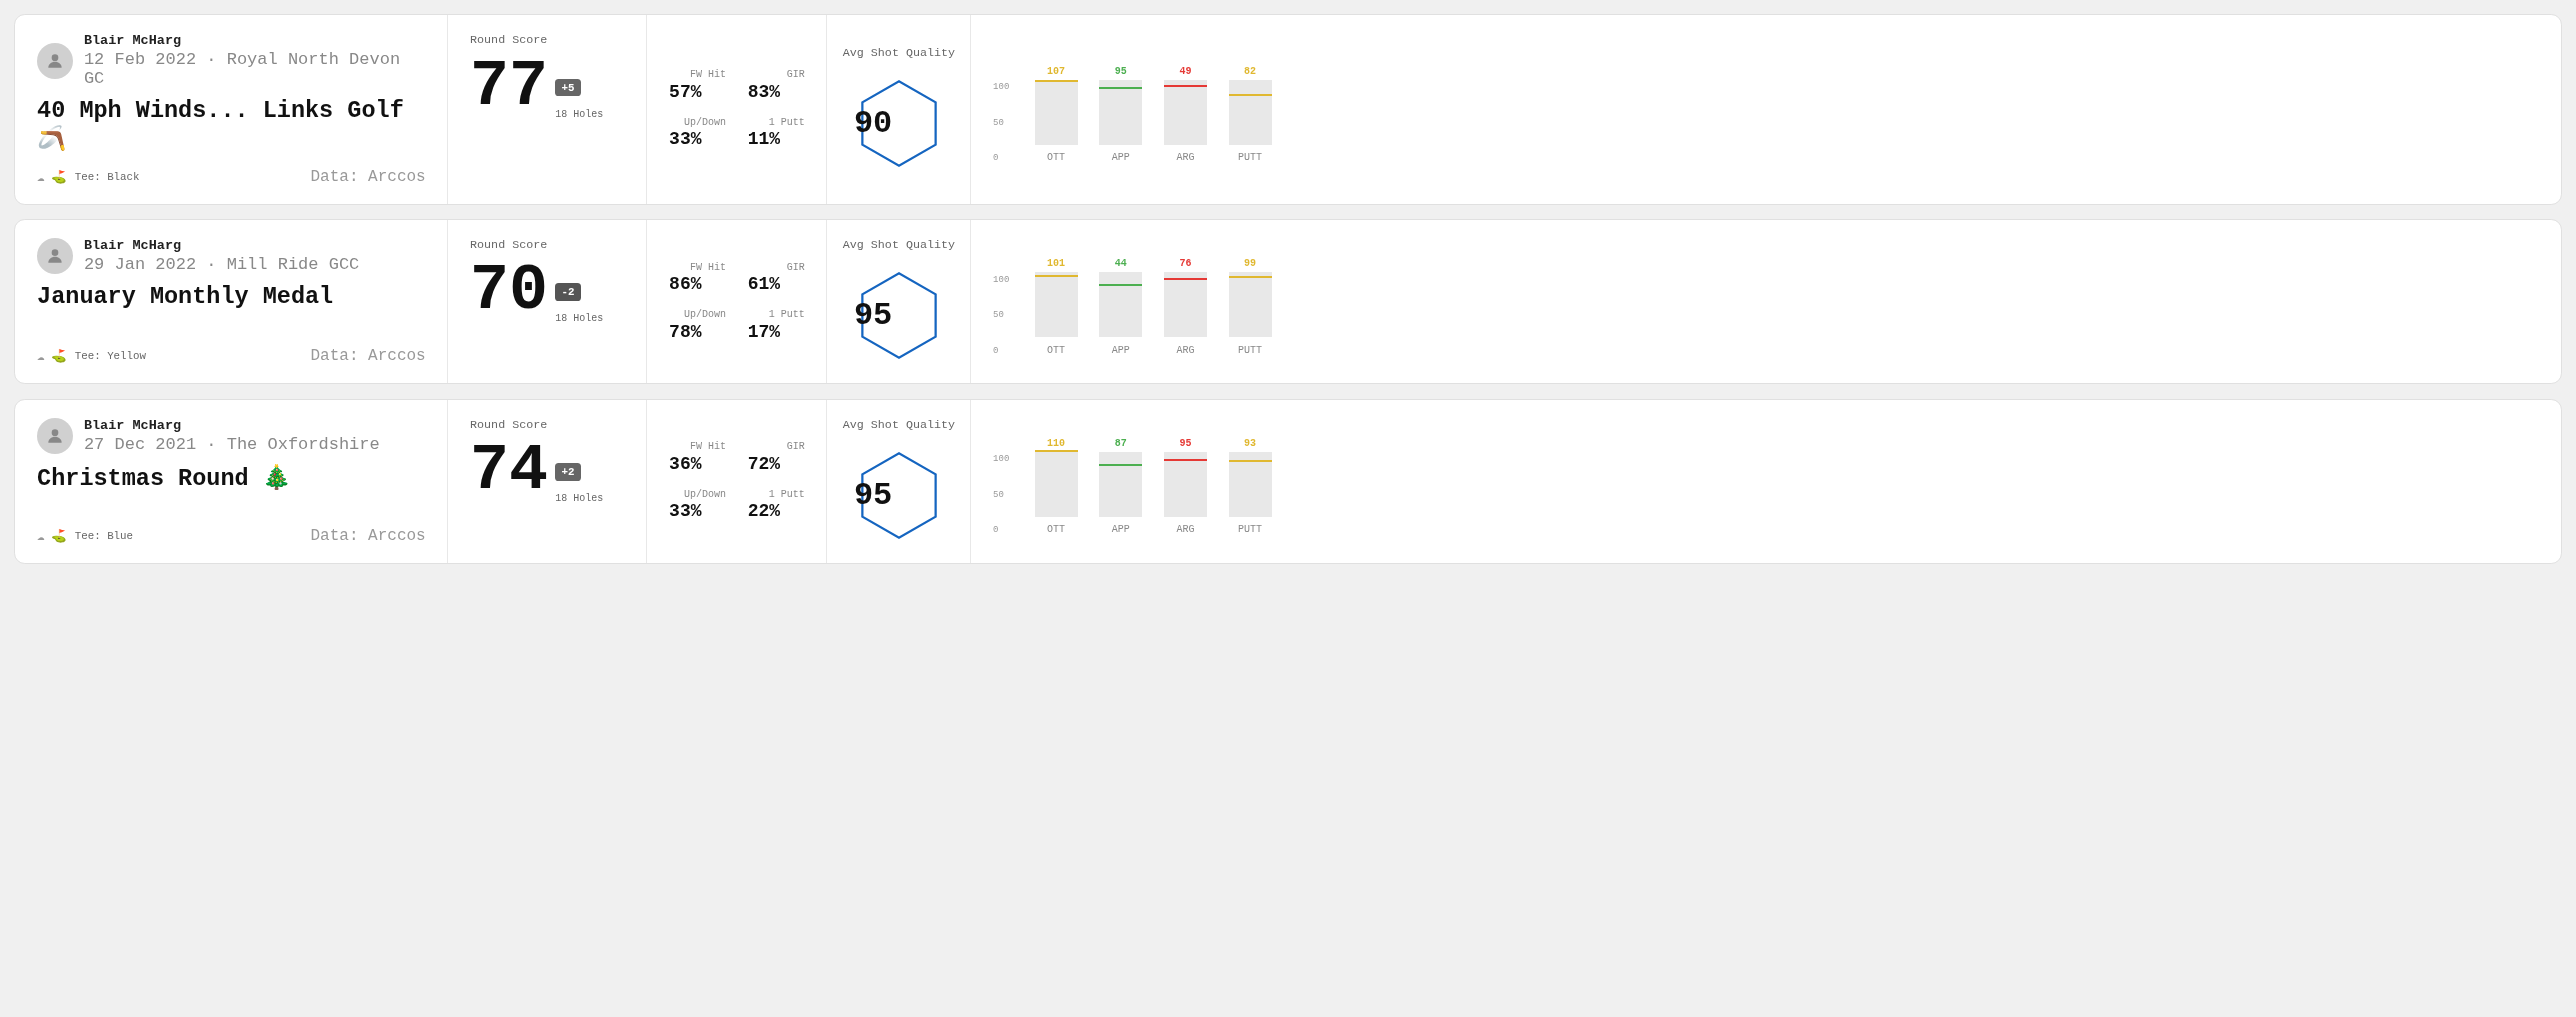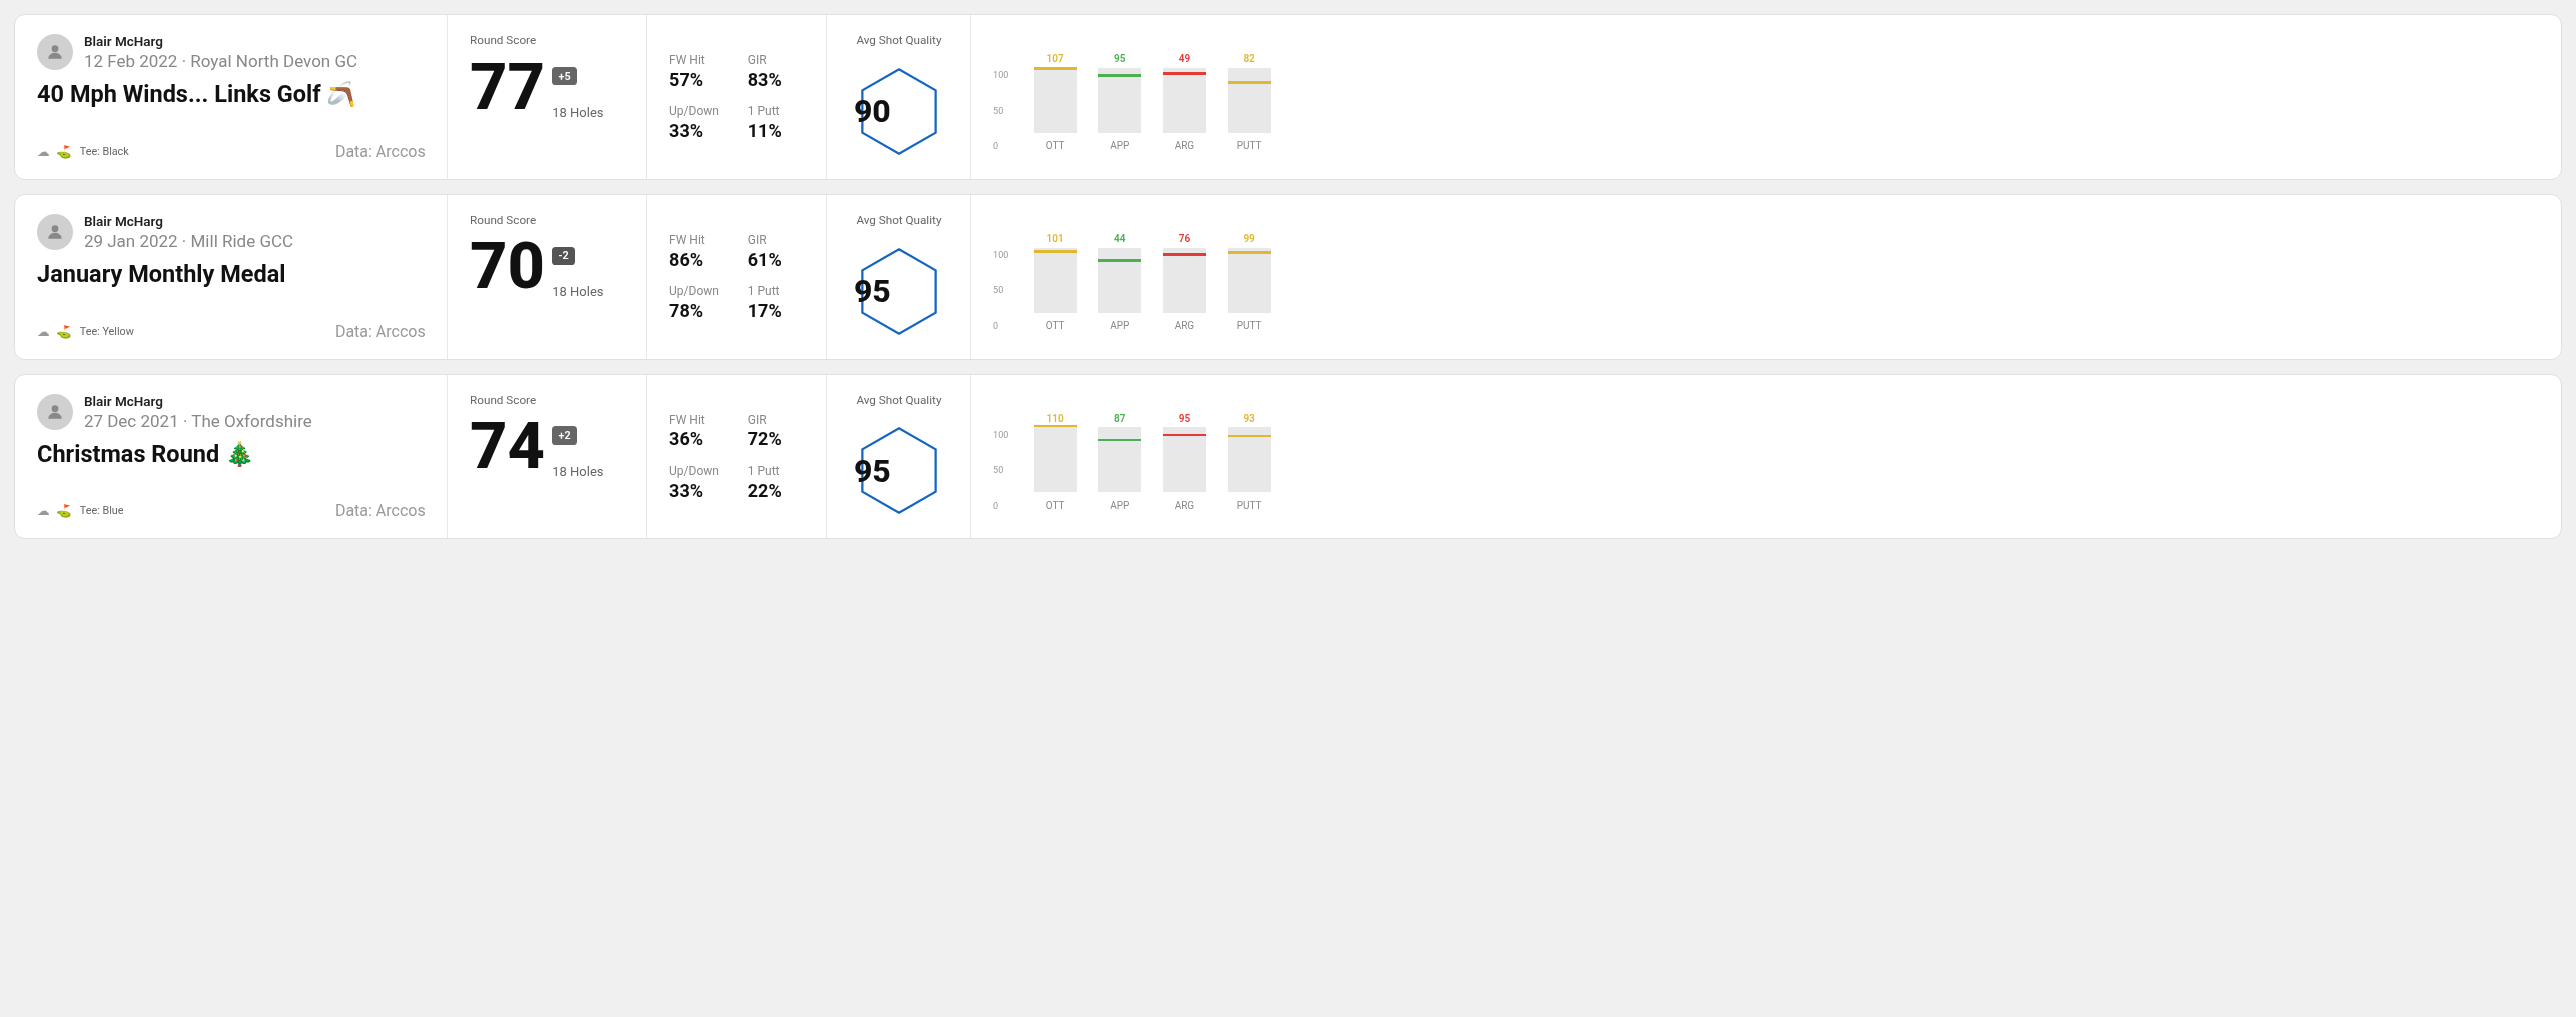"Blair McHarg" .round-card { font-family: none -> Liberation Mono, monospace }
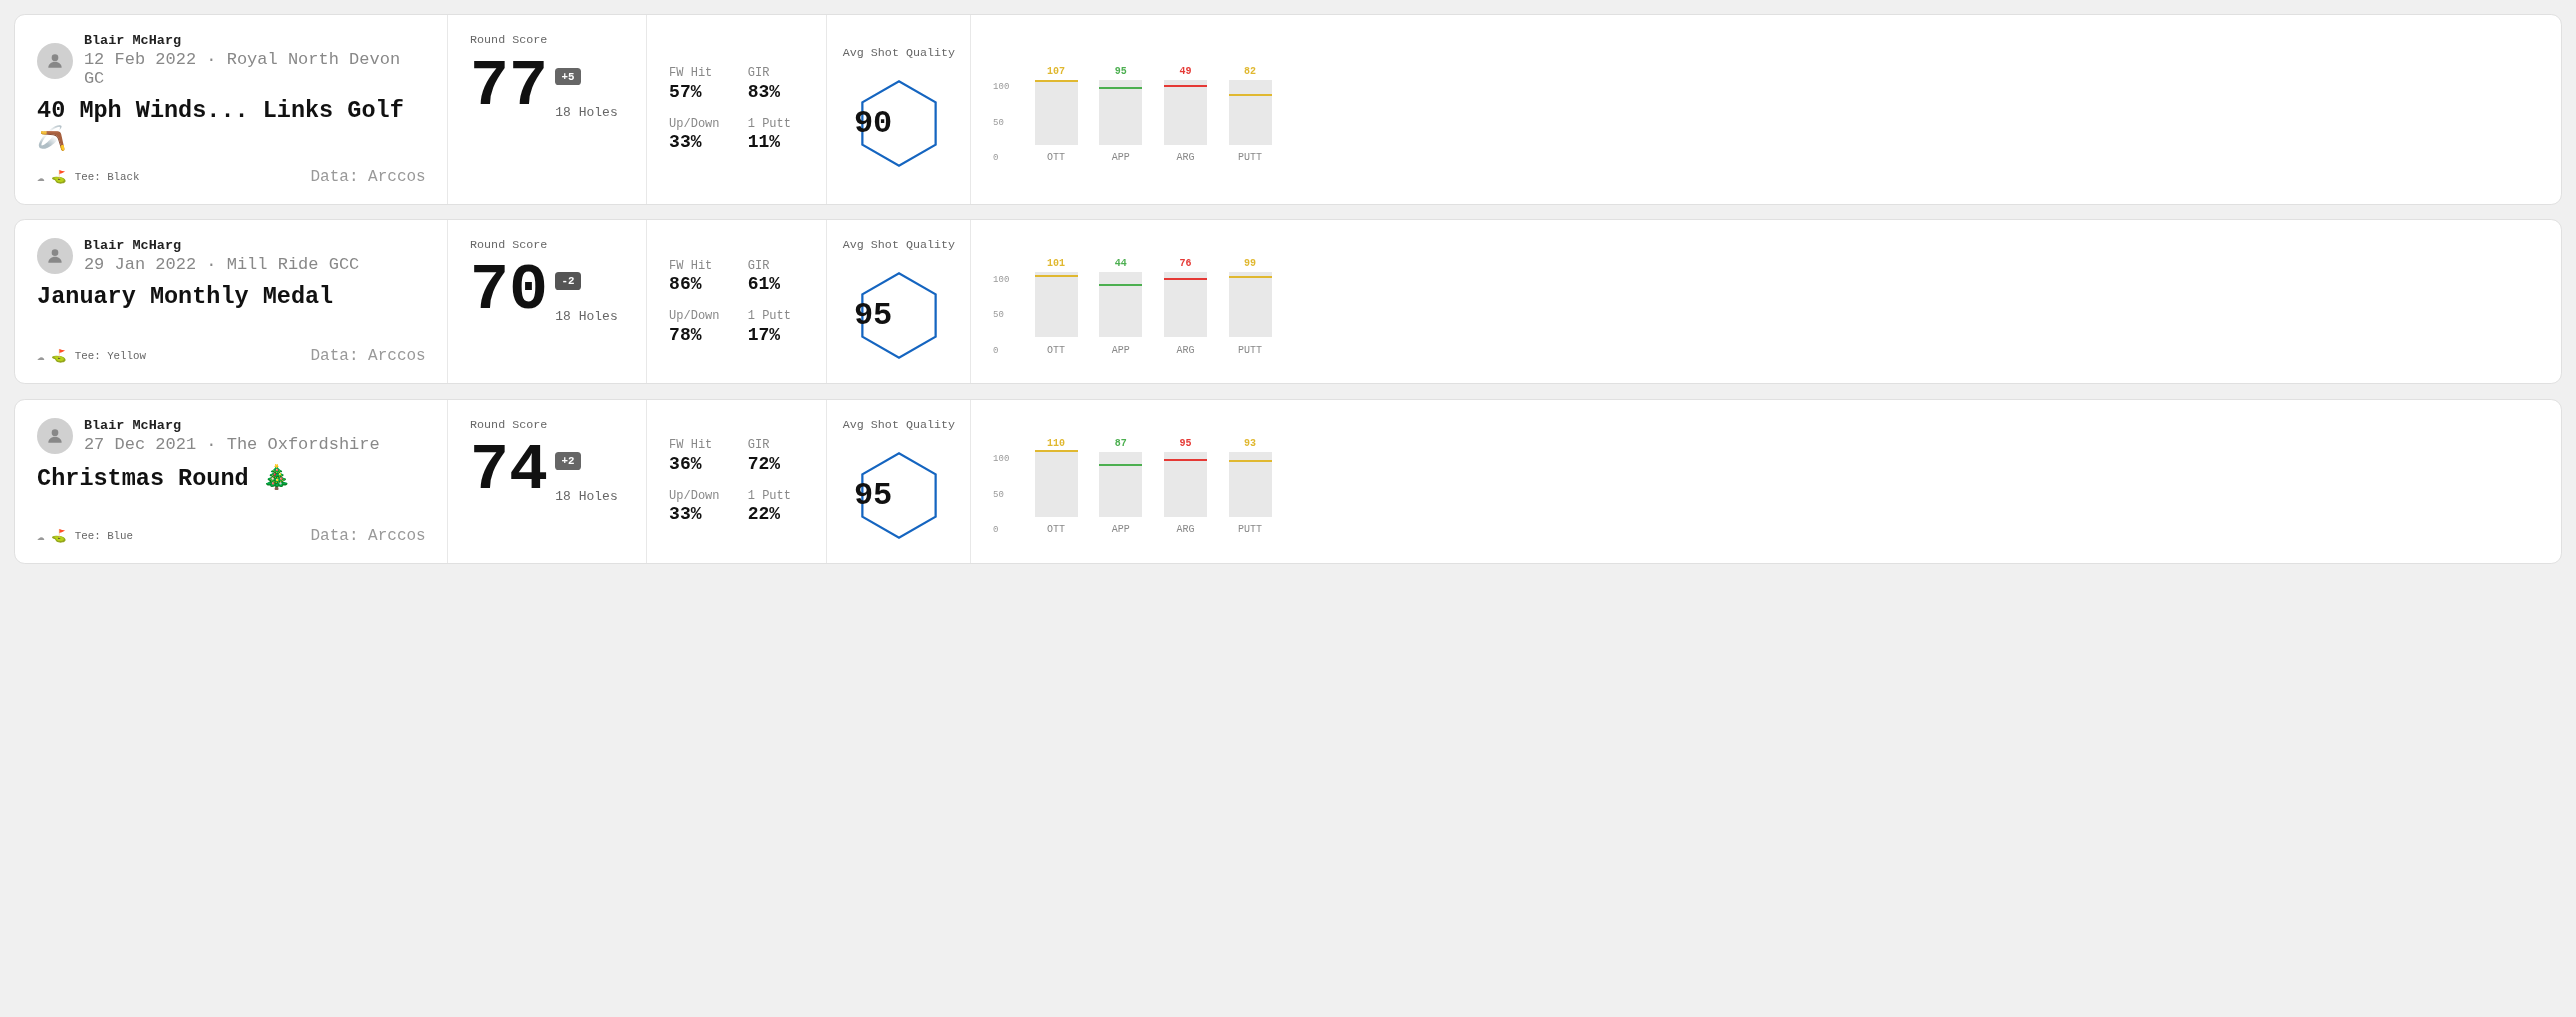"FW Hit" .stat-label { font-size: 12px -> 10px; text-align: none -> right }
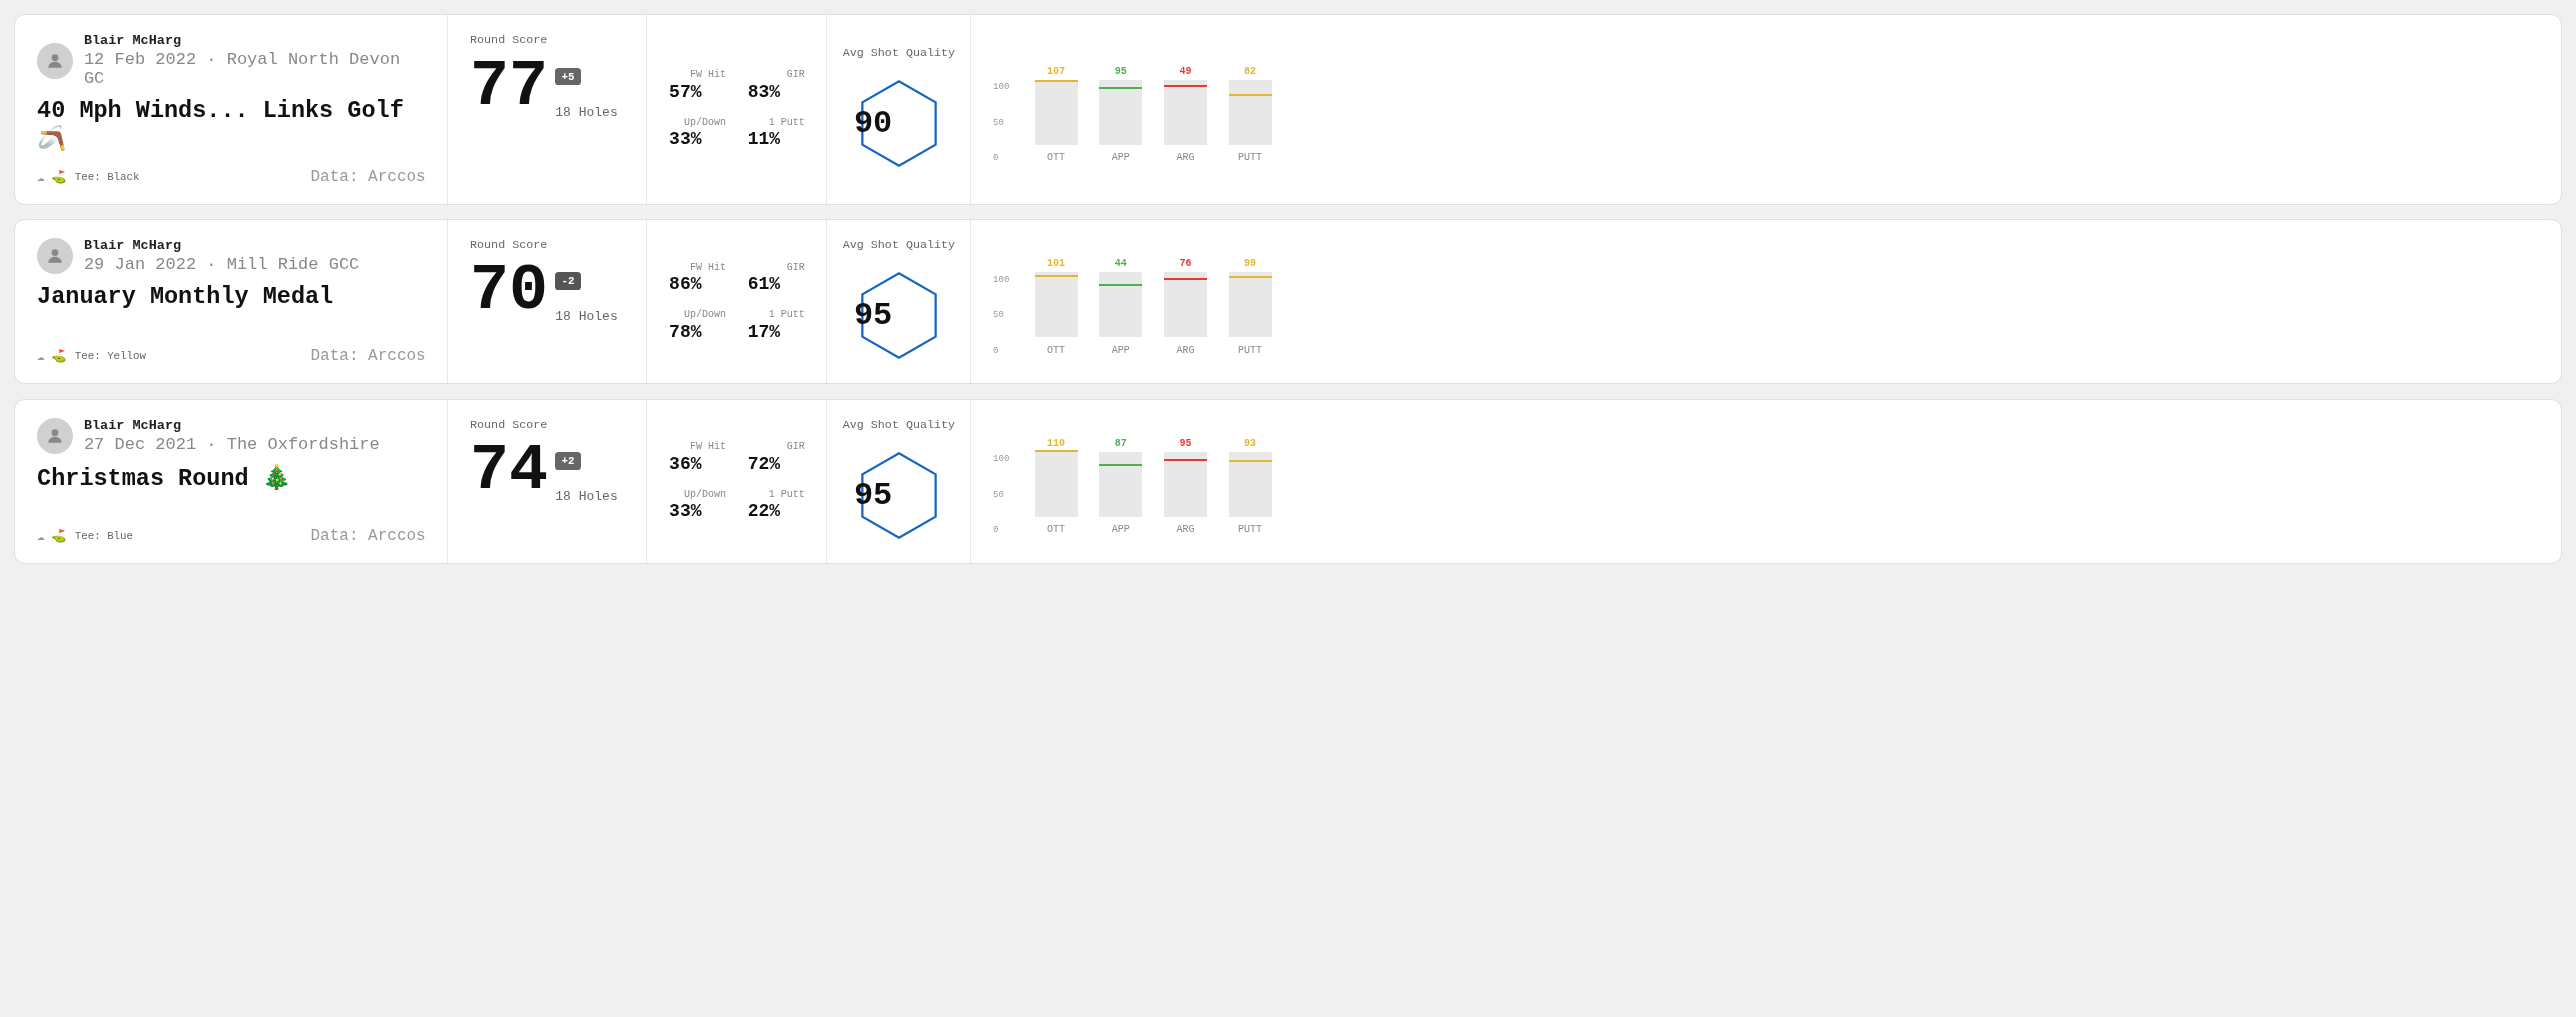"18 Holes" .holes-label { font-size: 13px -> 10px; margin-top: 14px -> 7px }
